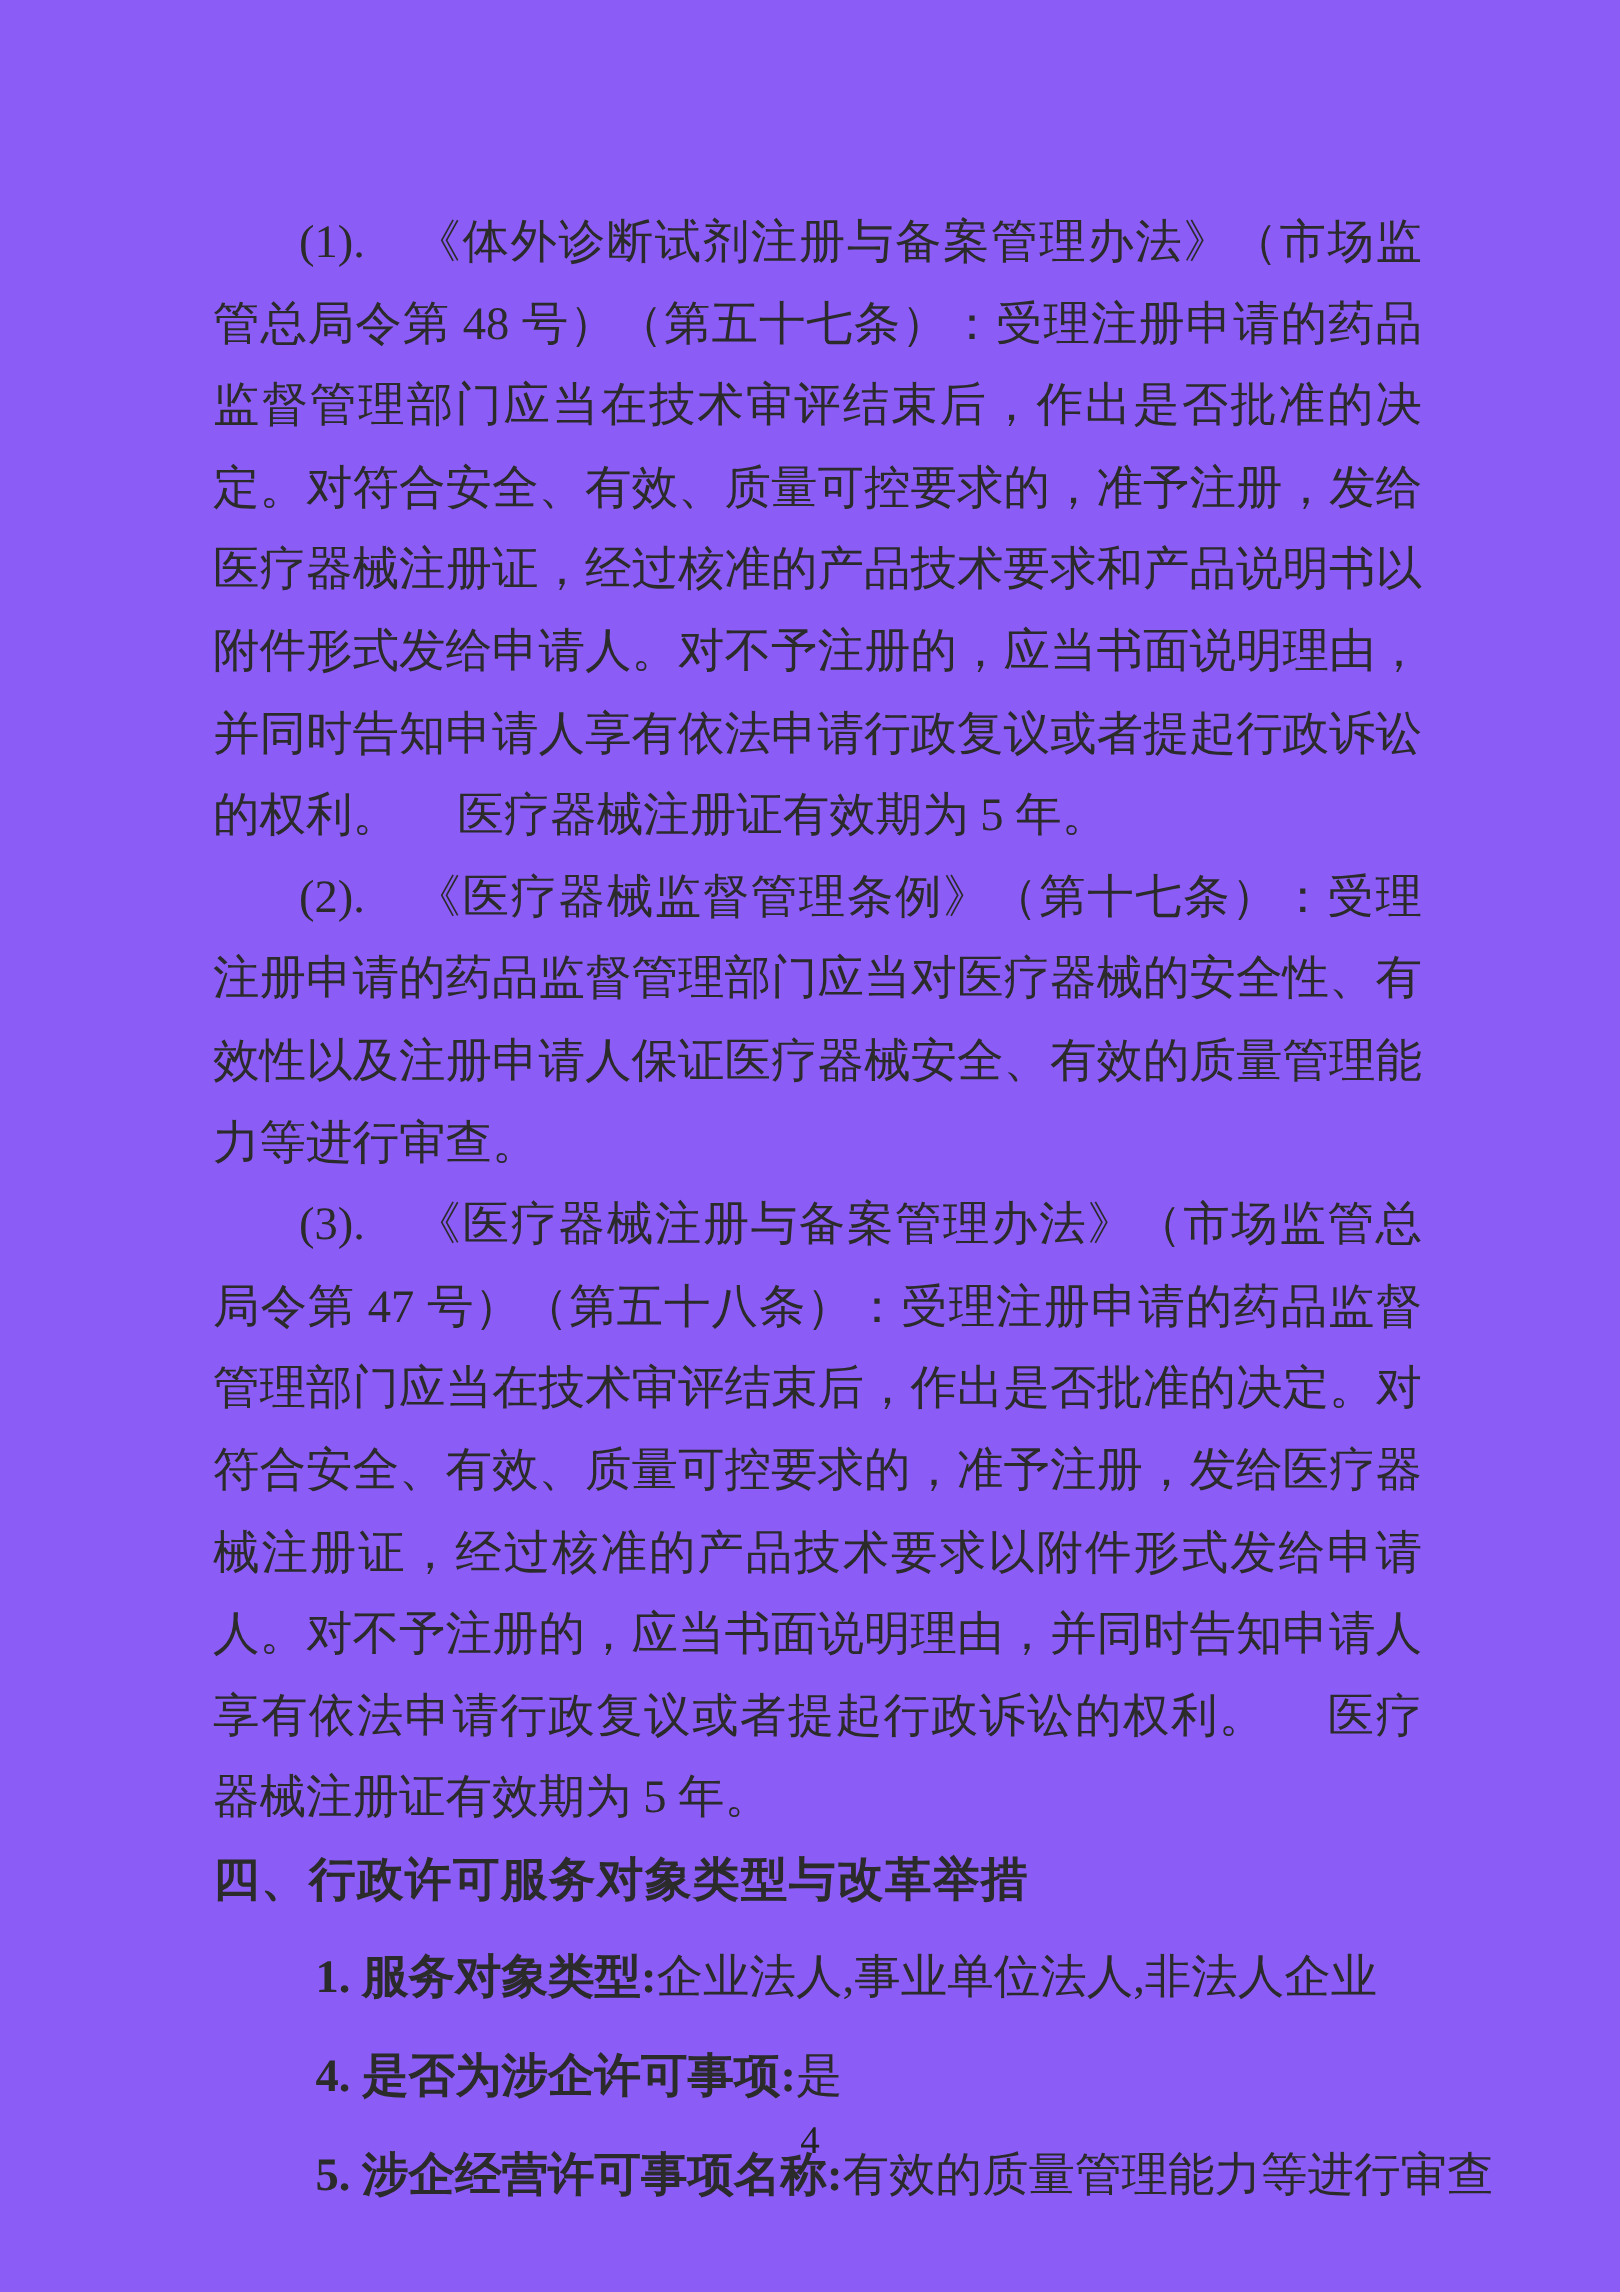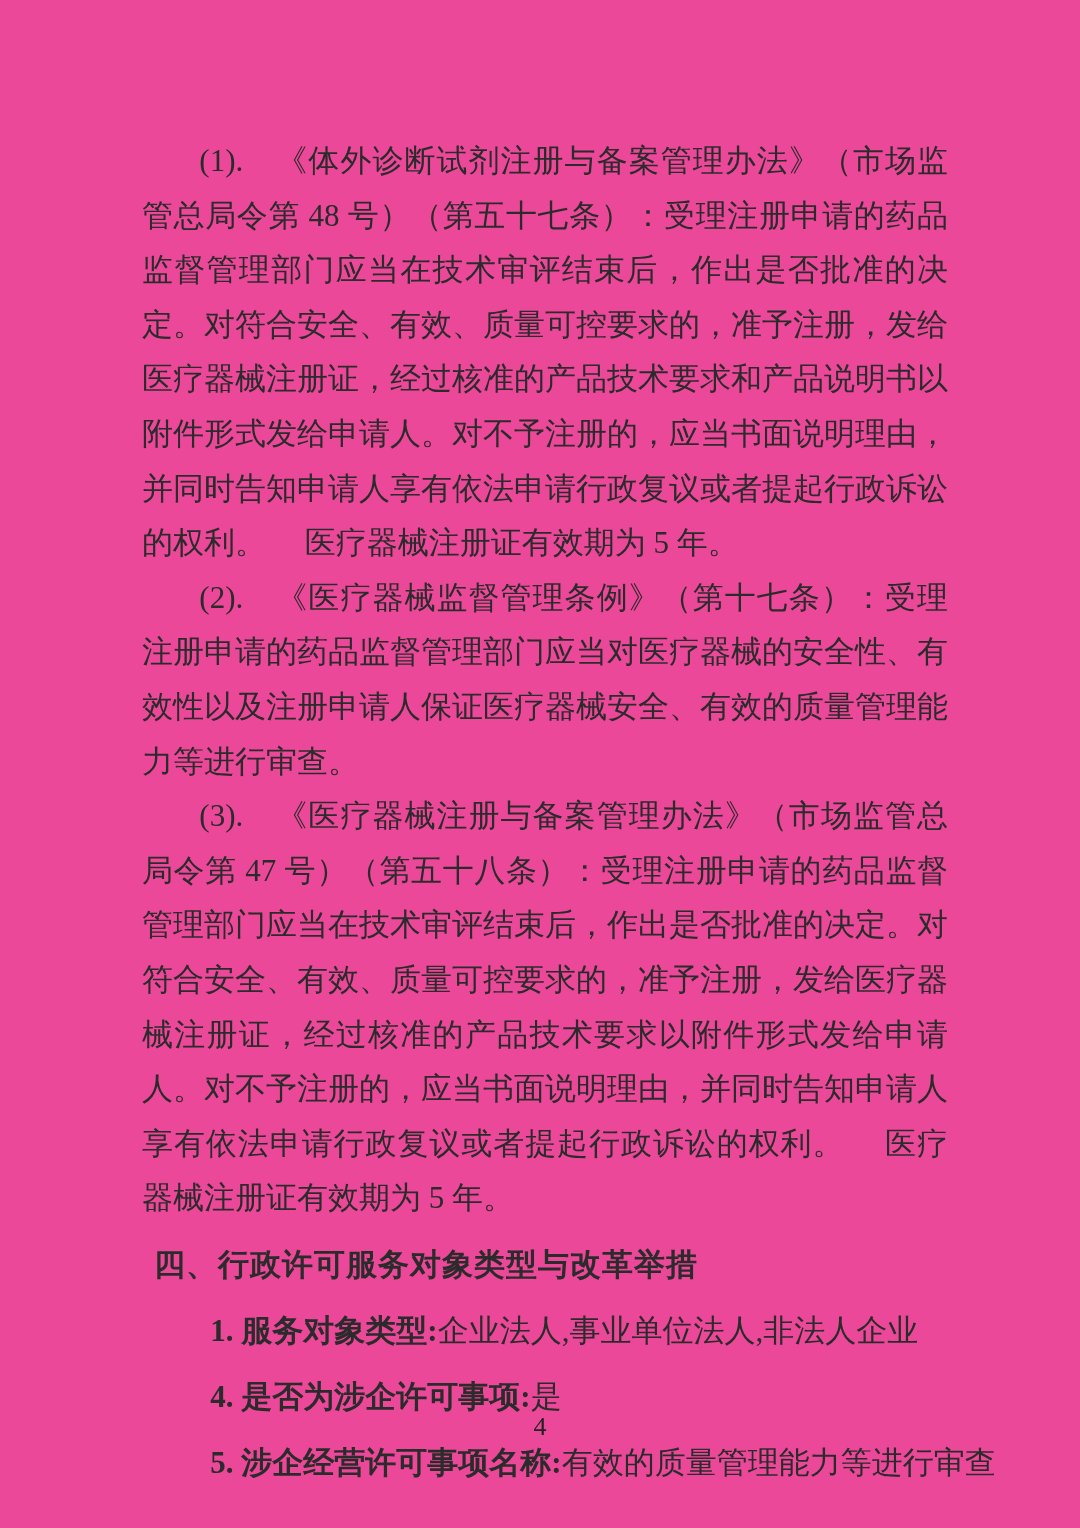"(1). 《体外诊断试剂注册与备案管理办法》（市场监管总局令第 48" .page { background: #ec4899 -> #8b5cf6 }
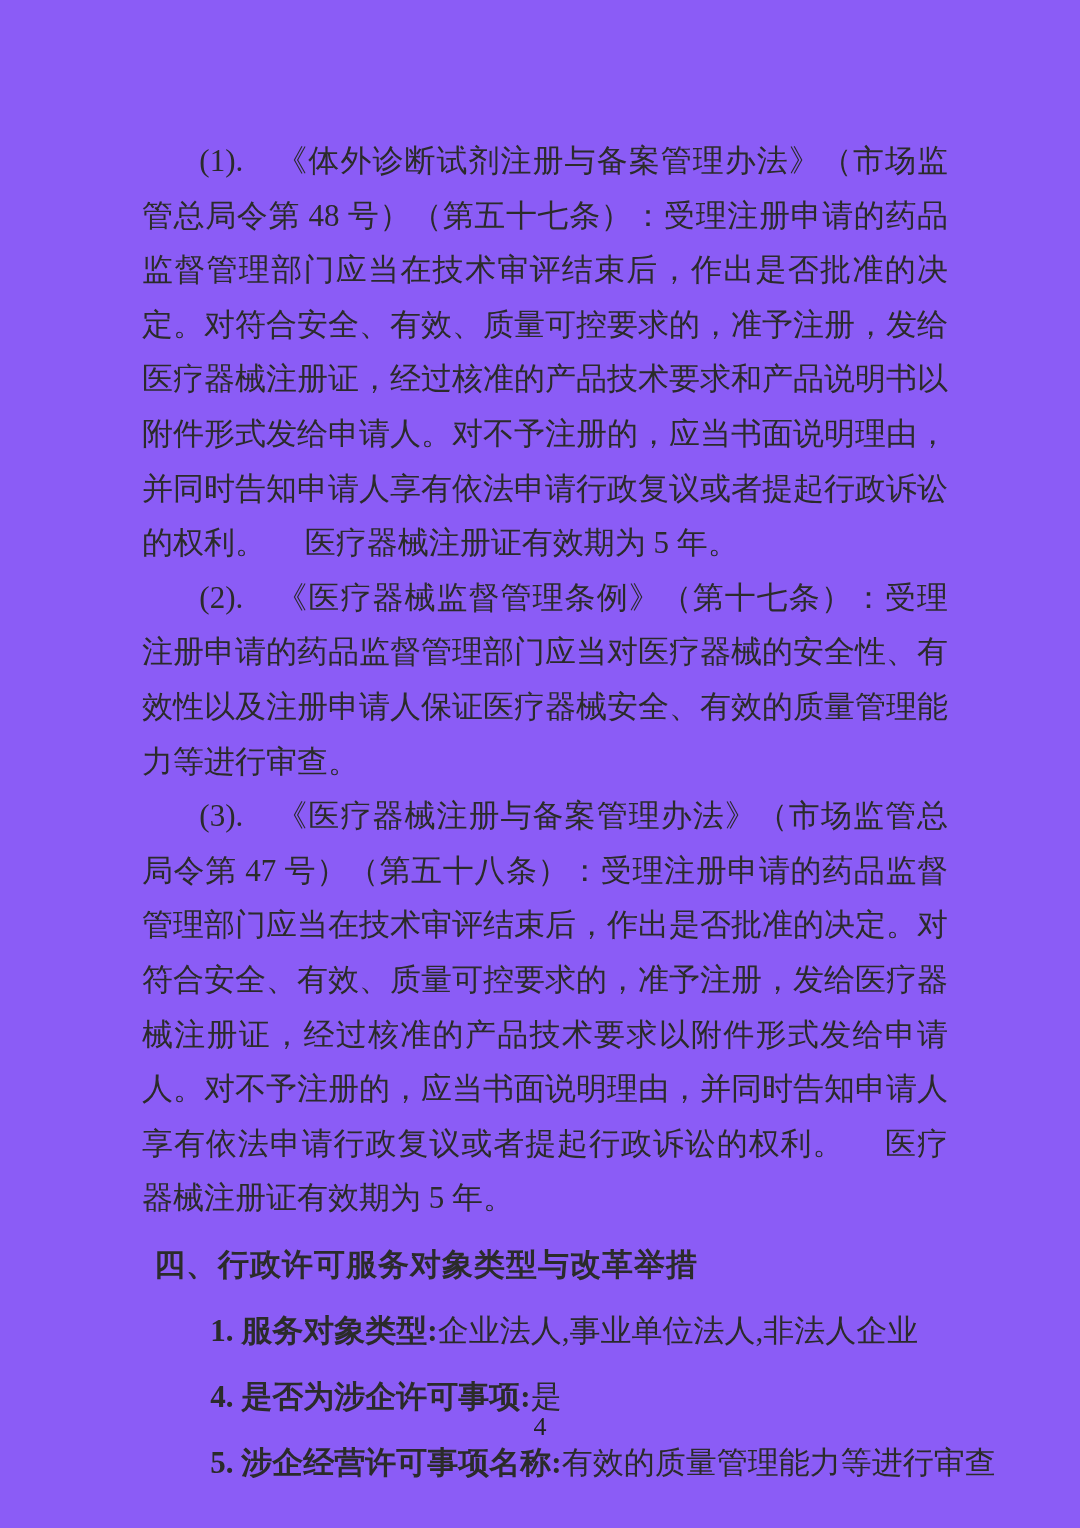"四、行政许可服务对象类型与改革举措" .section-heading { margin: 12px -> 0 }
